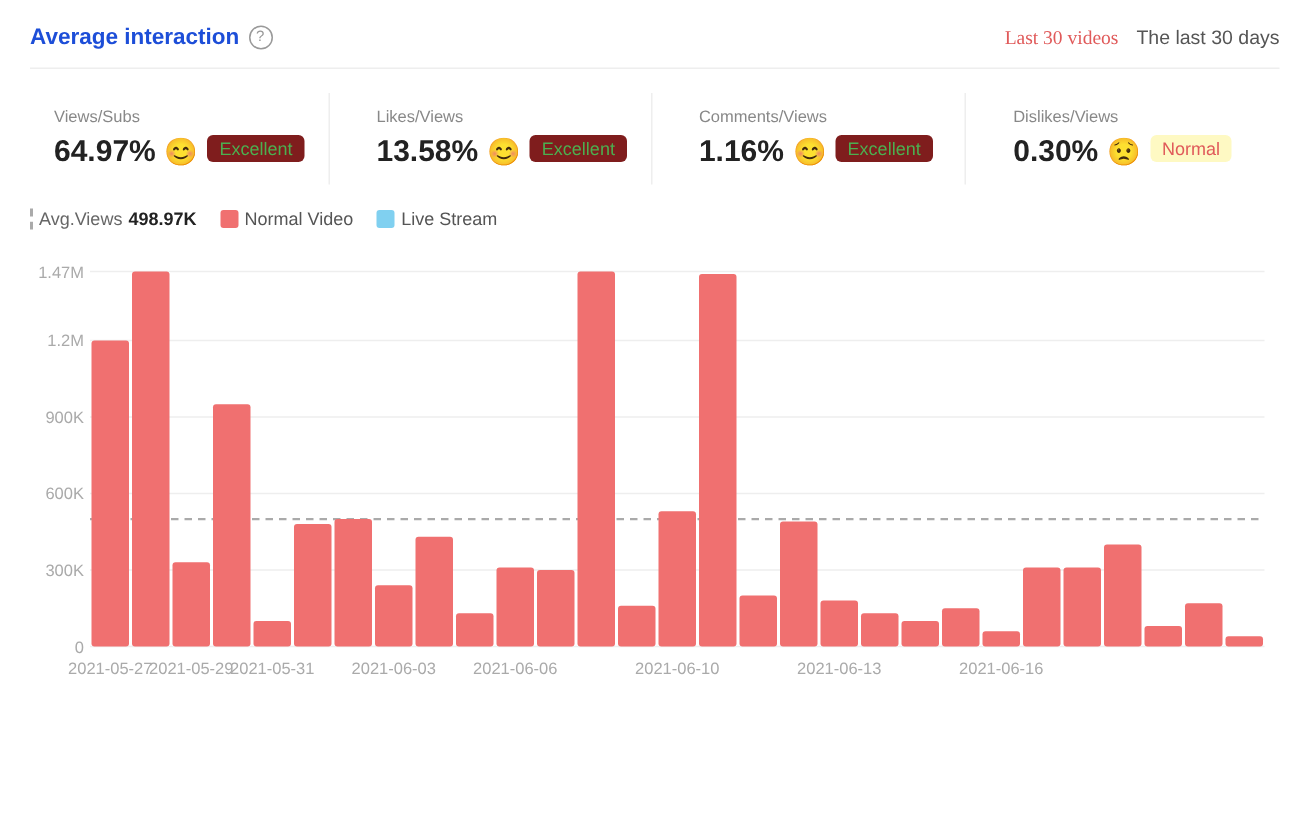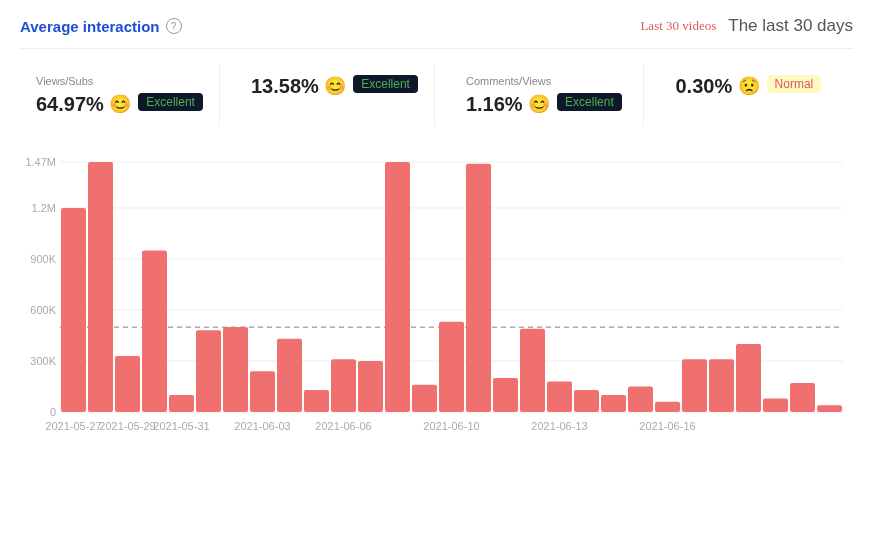"The last 30 days" .tab-inactive { font-size: 17px -> 13px }
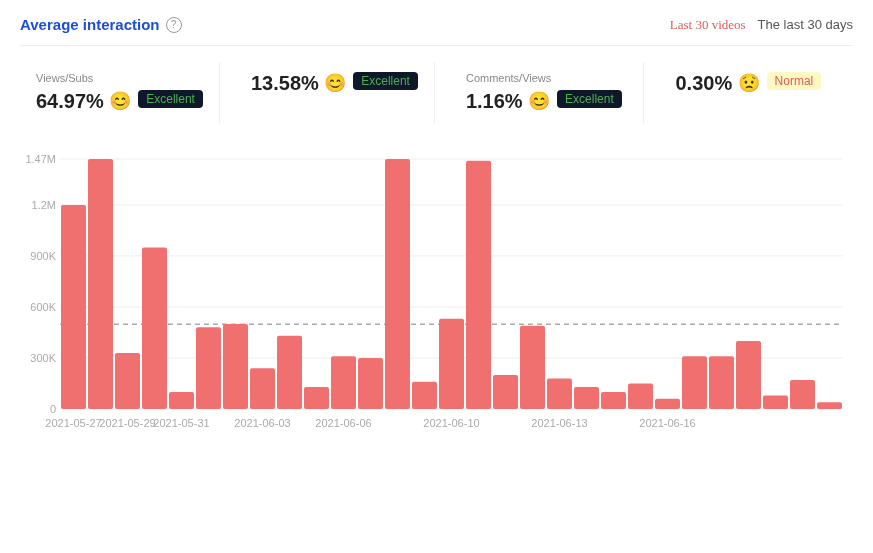"Likes/Views" div.metric-label { html: none -> <div>Likes/Views</div> }
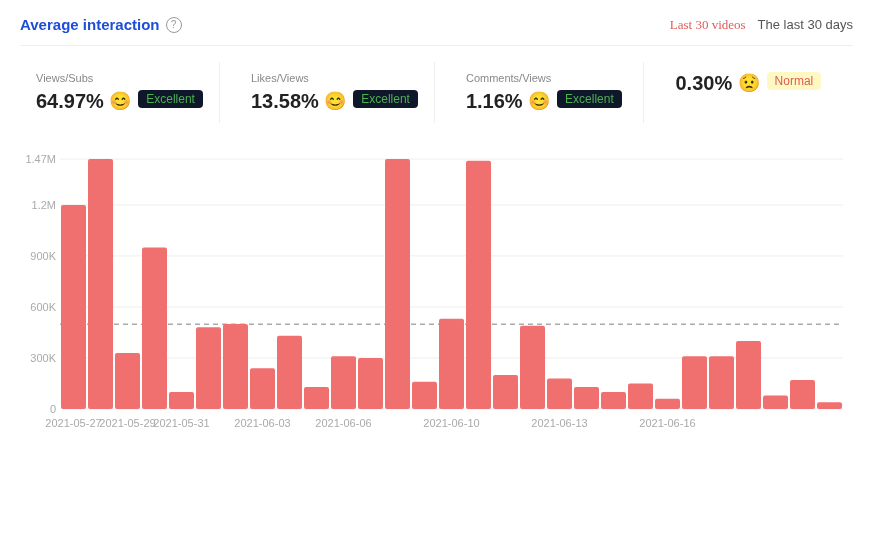"Dislikes/Views" div.metric-label { html: none -> <div>Dislikes/Views</div> }
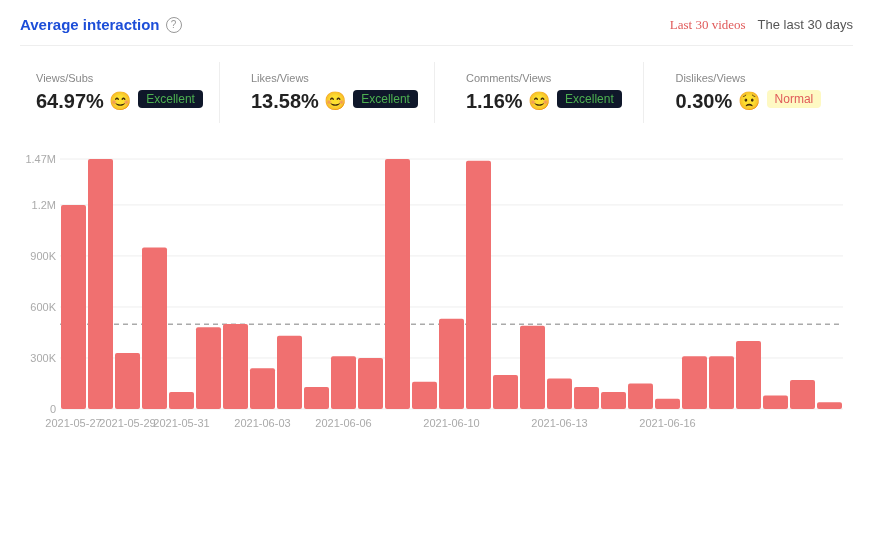"Excellent" .badge-good { background: #0f172a -> #7f1d1d }
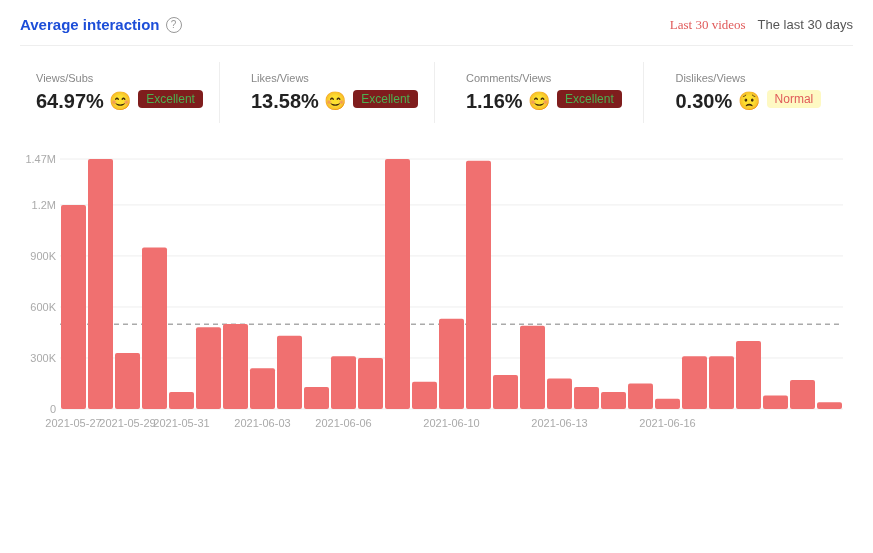"Avg.Views" div.chart-legend { html: none -> <div> <div> <div></div> <span>Avg.Views</span> <span>498.97K</span> </div> <div> <div></div> <span>Normal Video</span> </div> <div> <div></div> <span>Live Stream</span> </div> </div> }
